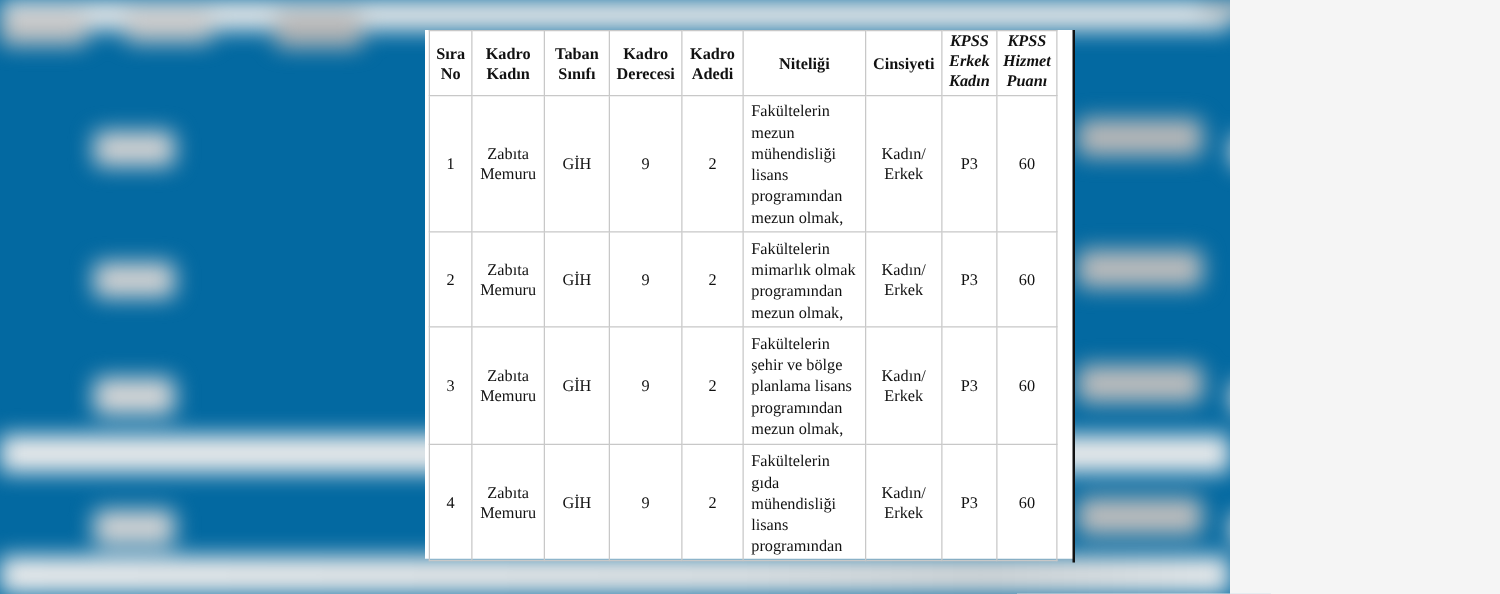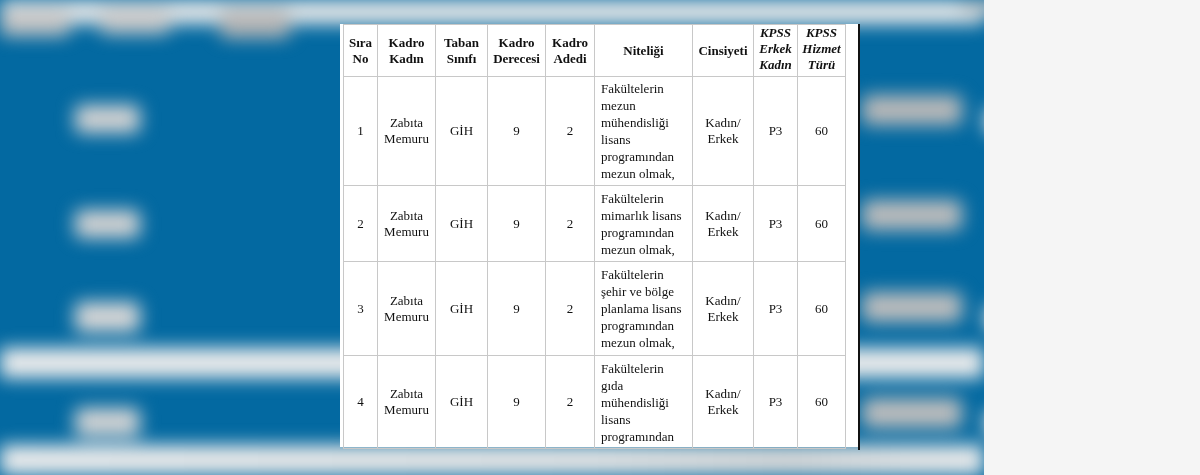"Türü" span.line { text: Türü -> Puanı }
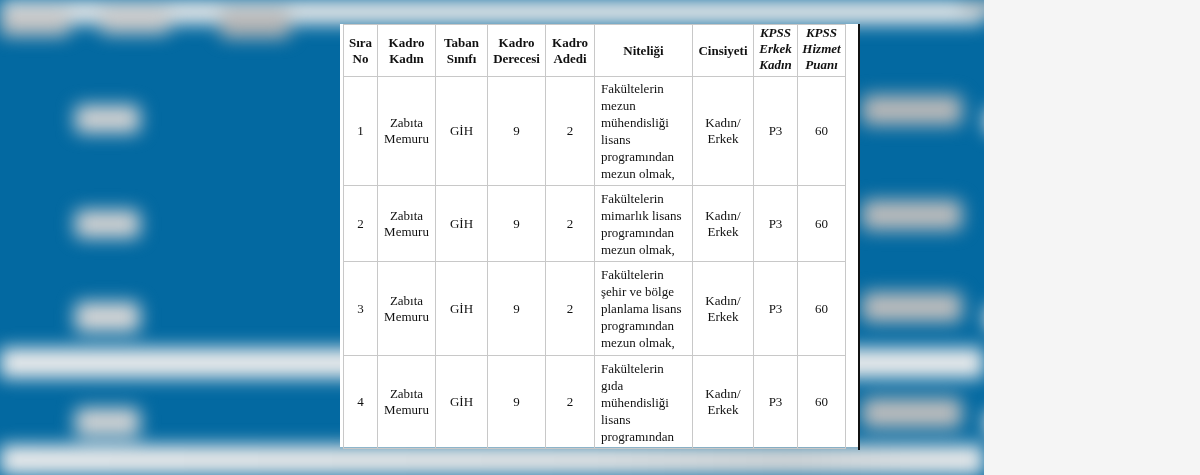"mimarlık lisans" span.line { text: lisans -> olmak }
